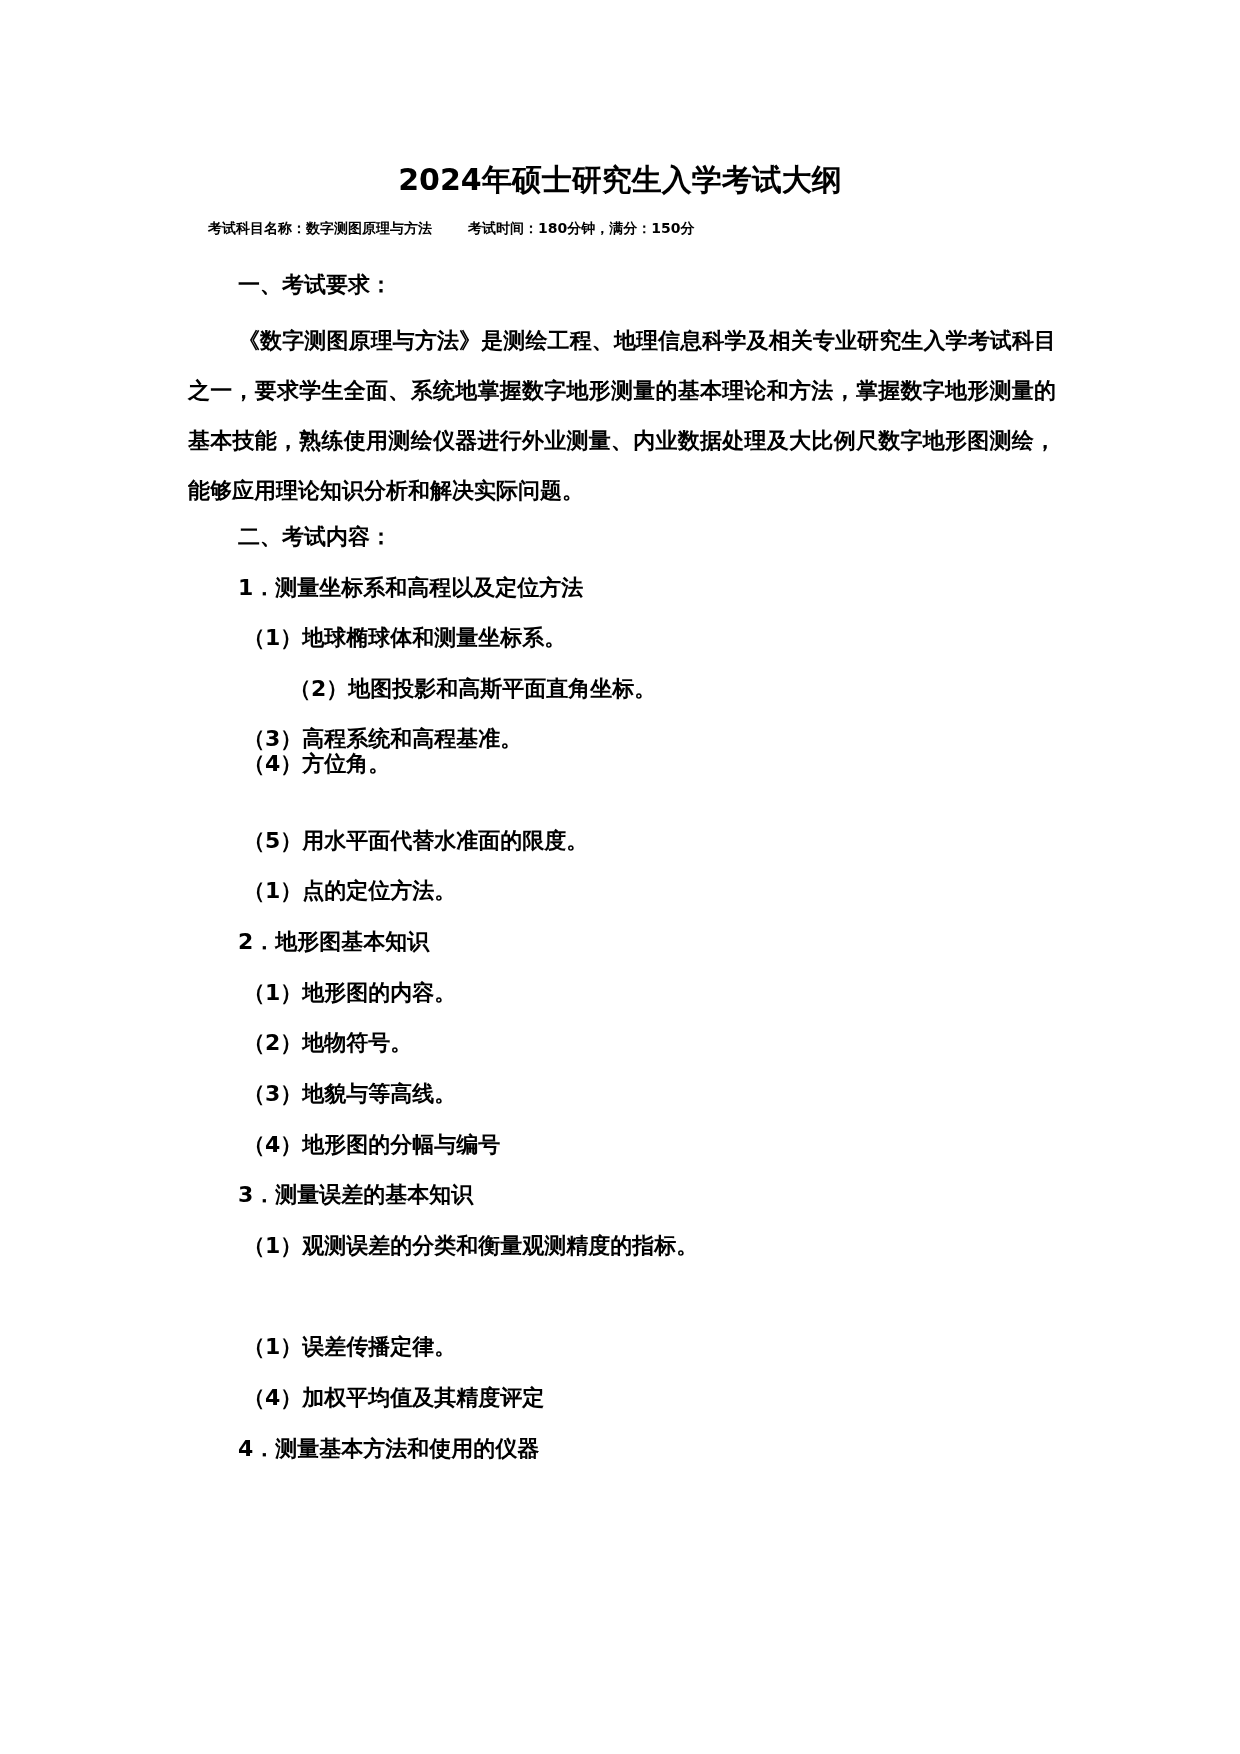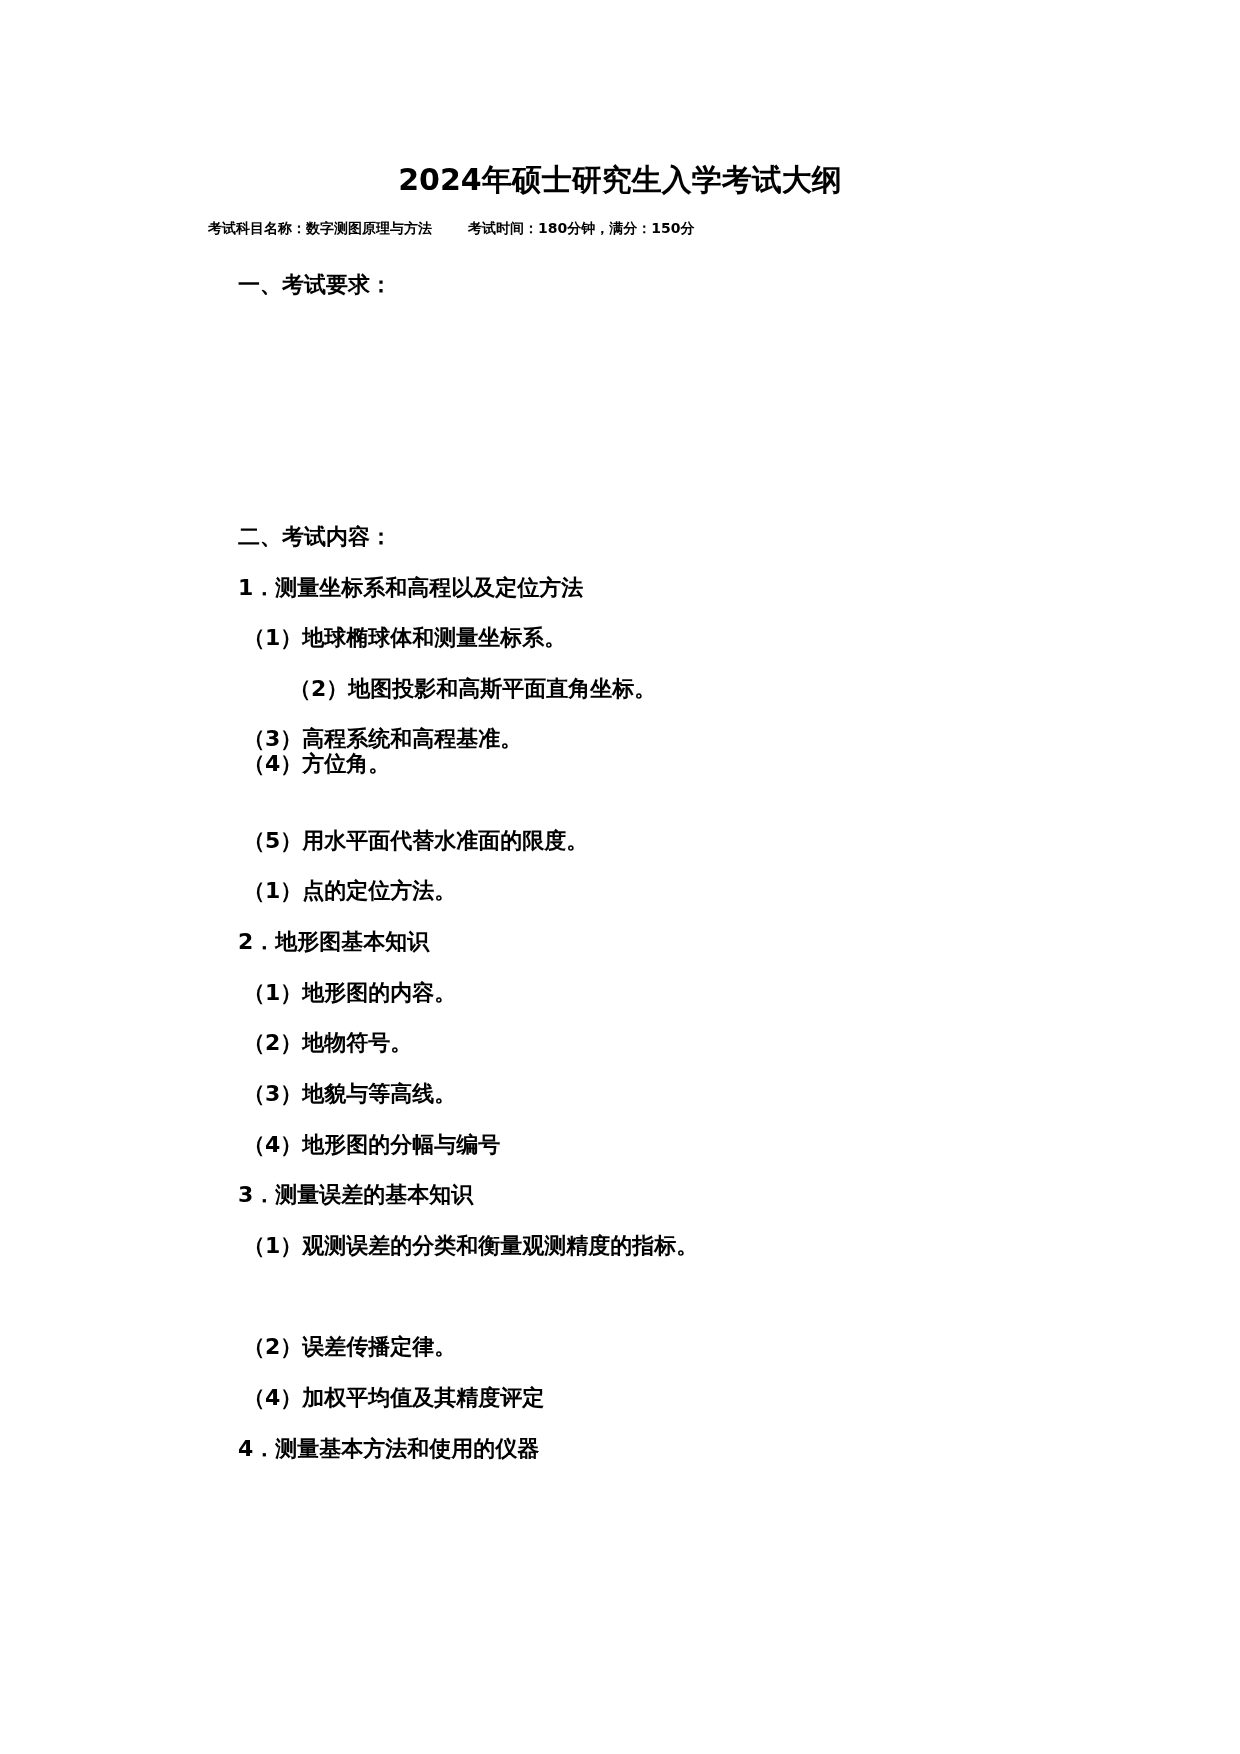"《数字测图原理与方法》是测绘工程、地理信息科学及相关专业研究生入学考试科目之一，" div.para { html: none -> <div>《数字测图原理与方法》是测绘工程、地理信息科学及相关专业研究生入学考试科目之一，要求学生全面、系统地掌握数字地形测量的基本理论和方法，掌握数字地形测量的基本技能，熟练使用测绘仪器进行外业测量、内业数据处理及大比例尺数字地形图测绘，能够应用理论知识分析和解决实际问题。</div> }
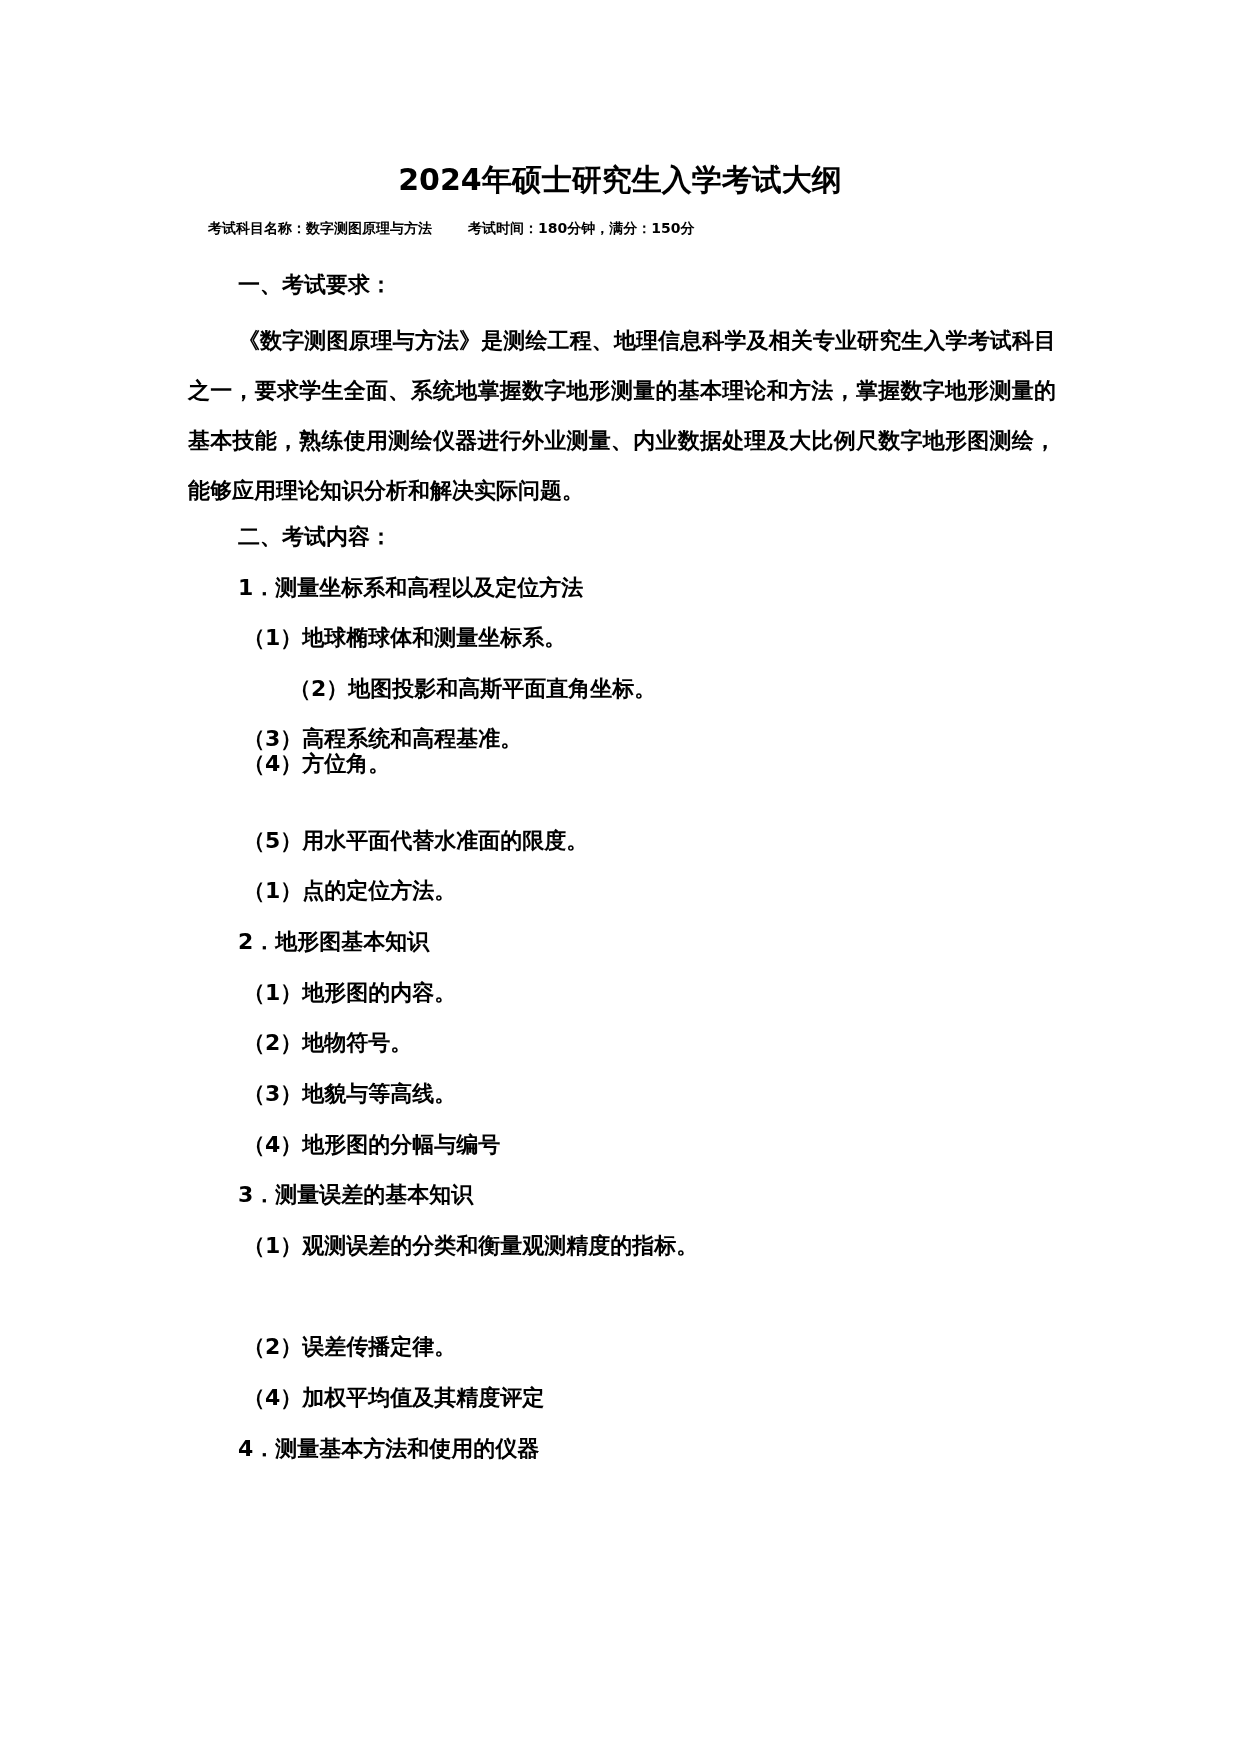"（2）误差传播定律。" div.line { text: 2 -> 1 }
